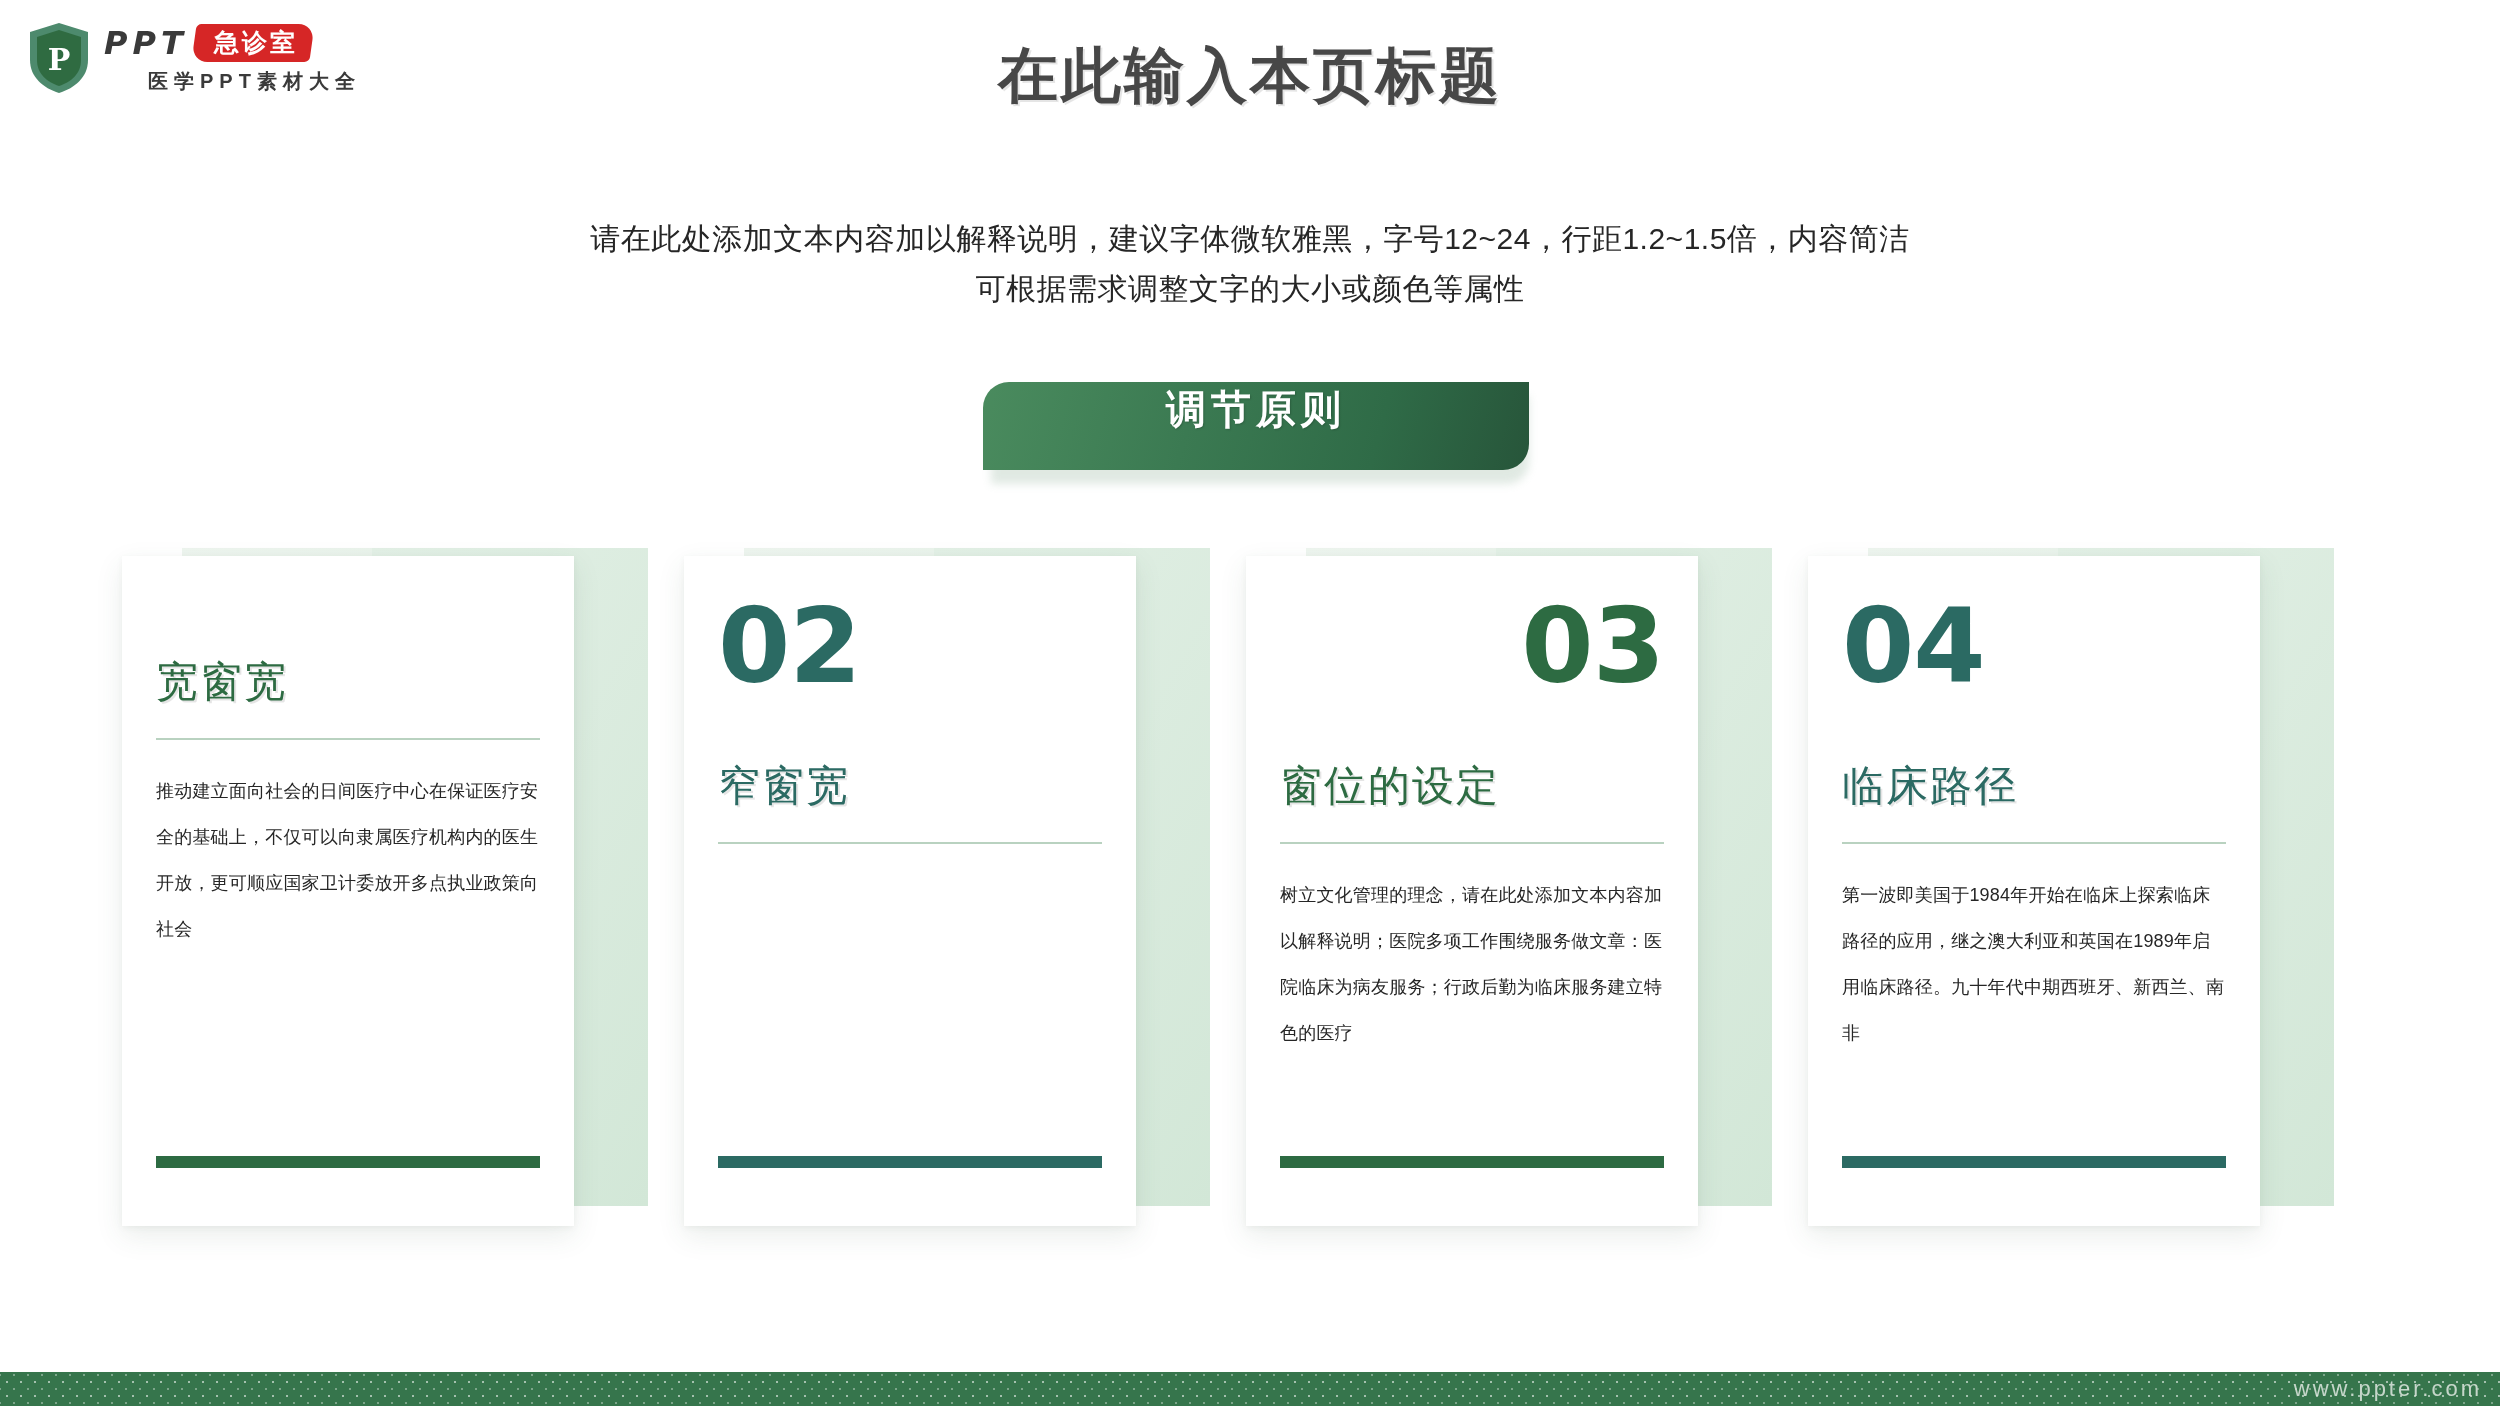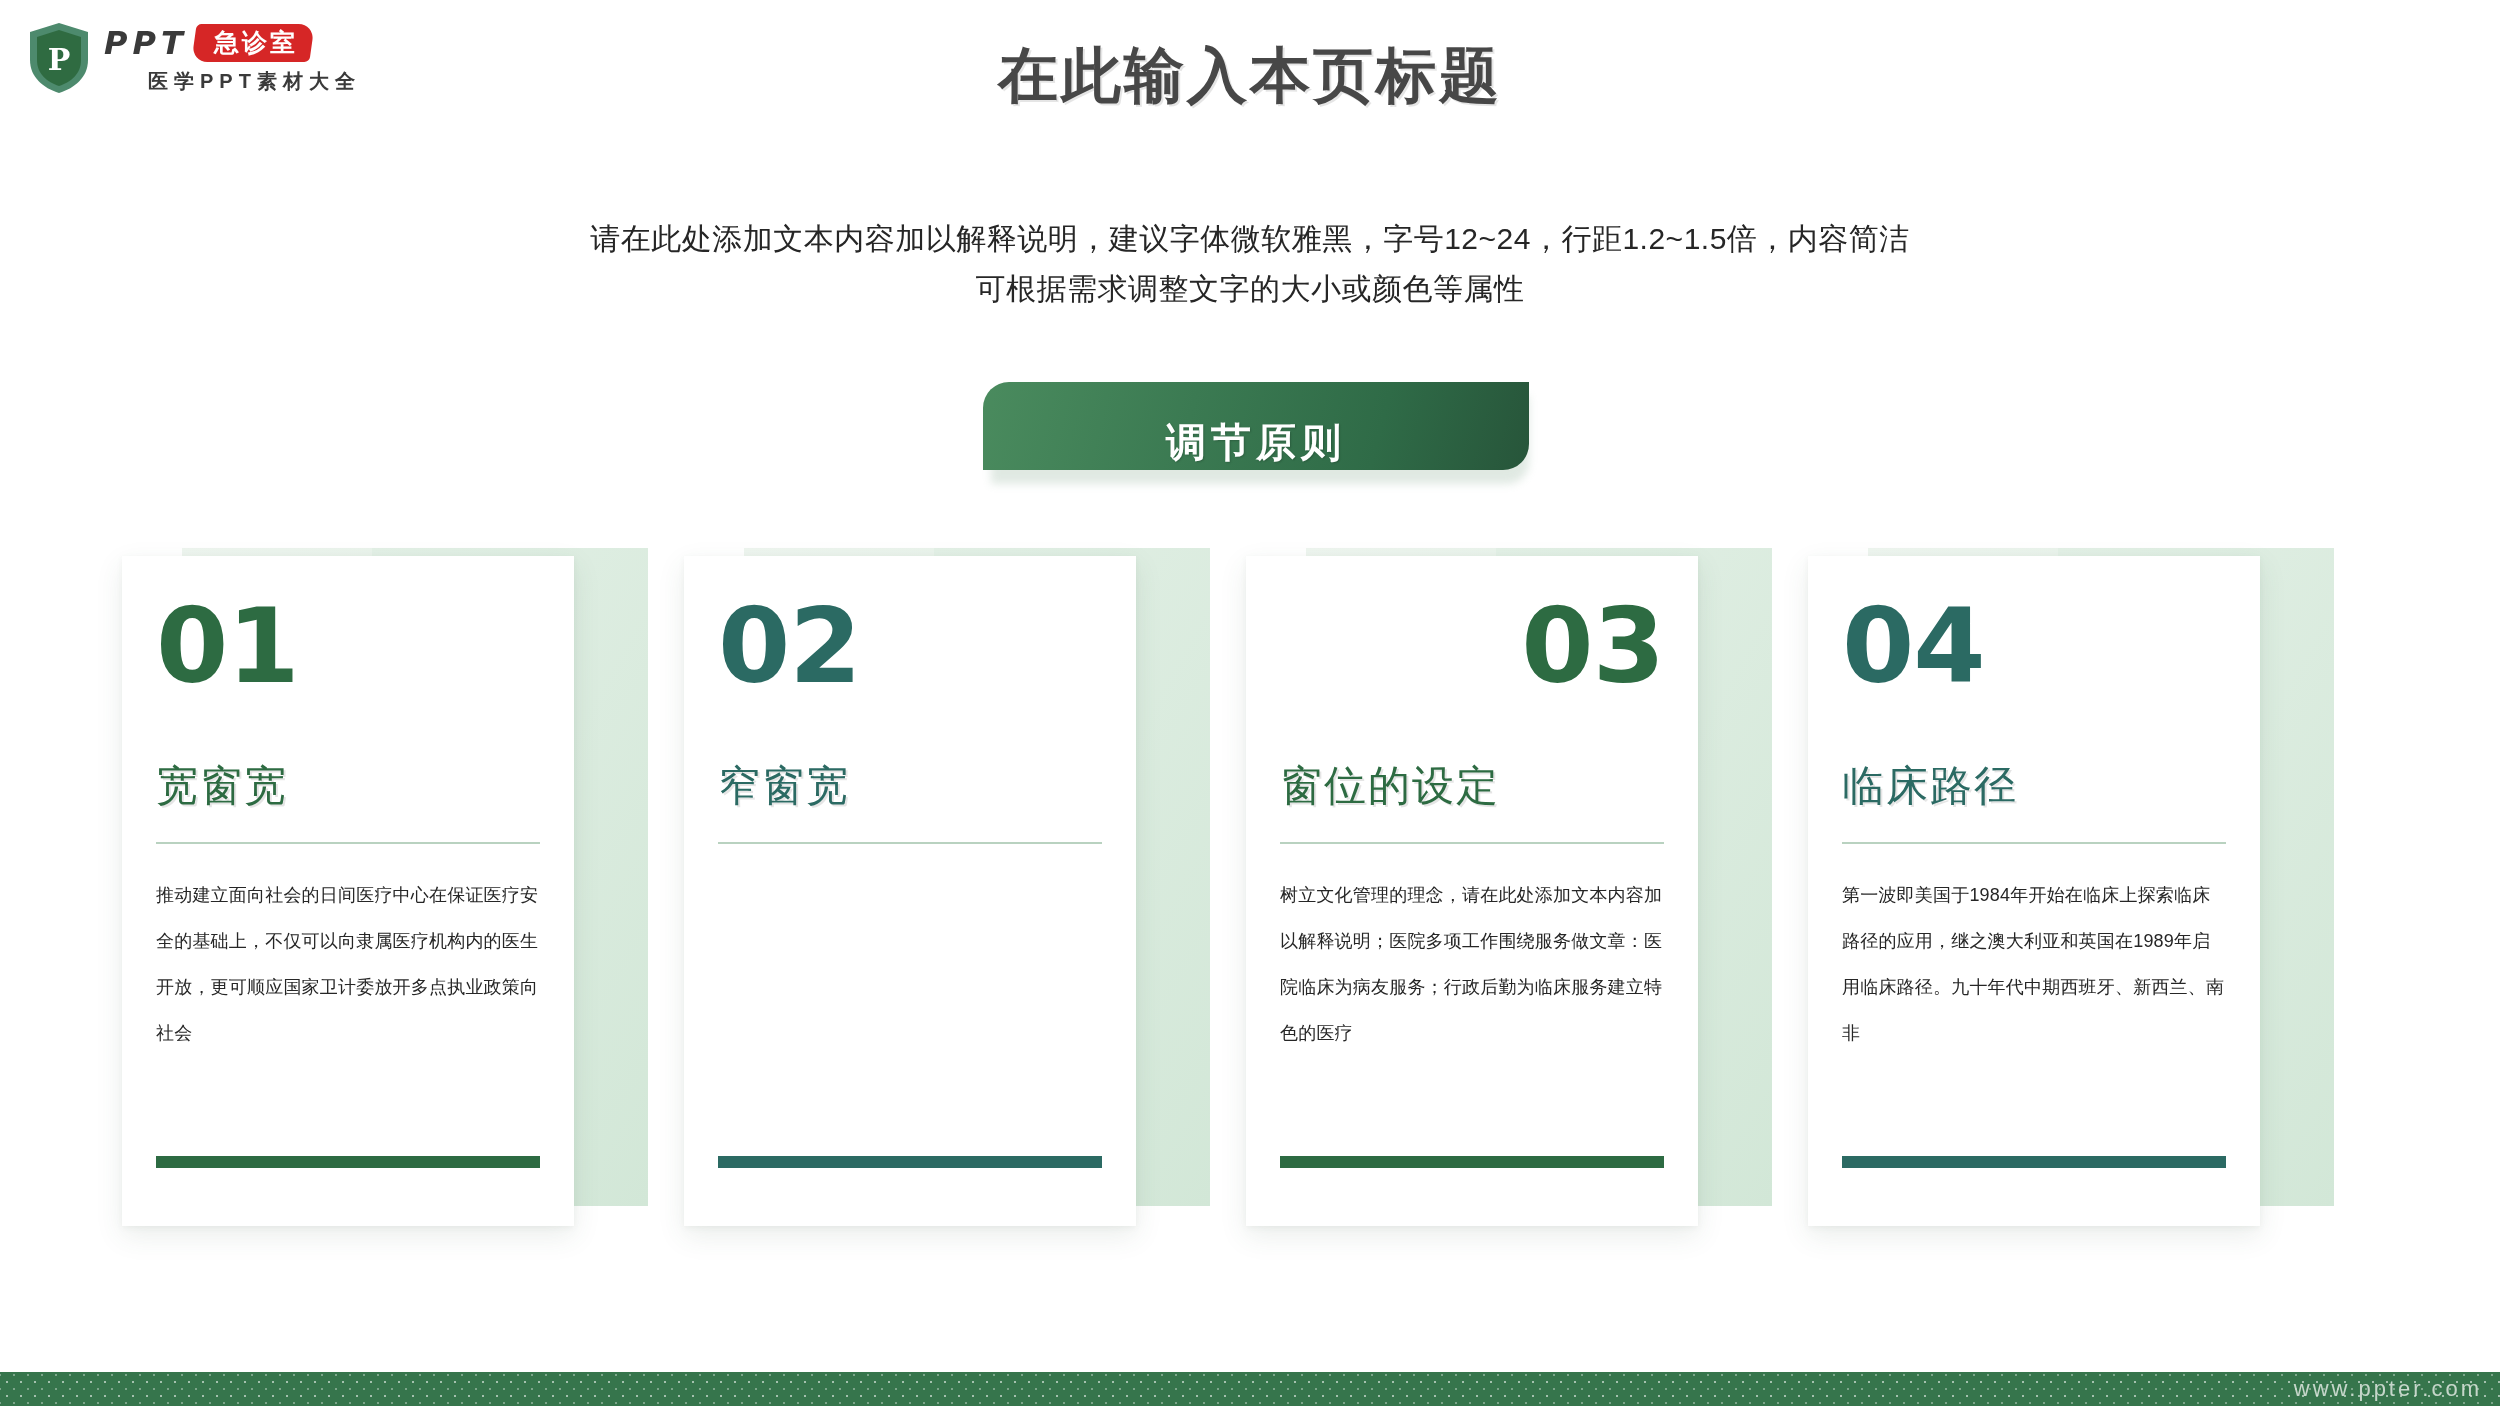"调节原则" #banner { align-items: flex-end -> flex-start }
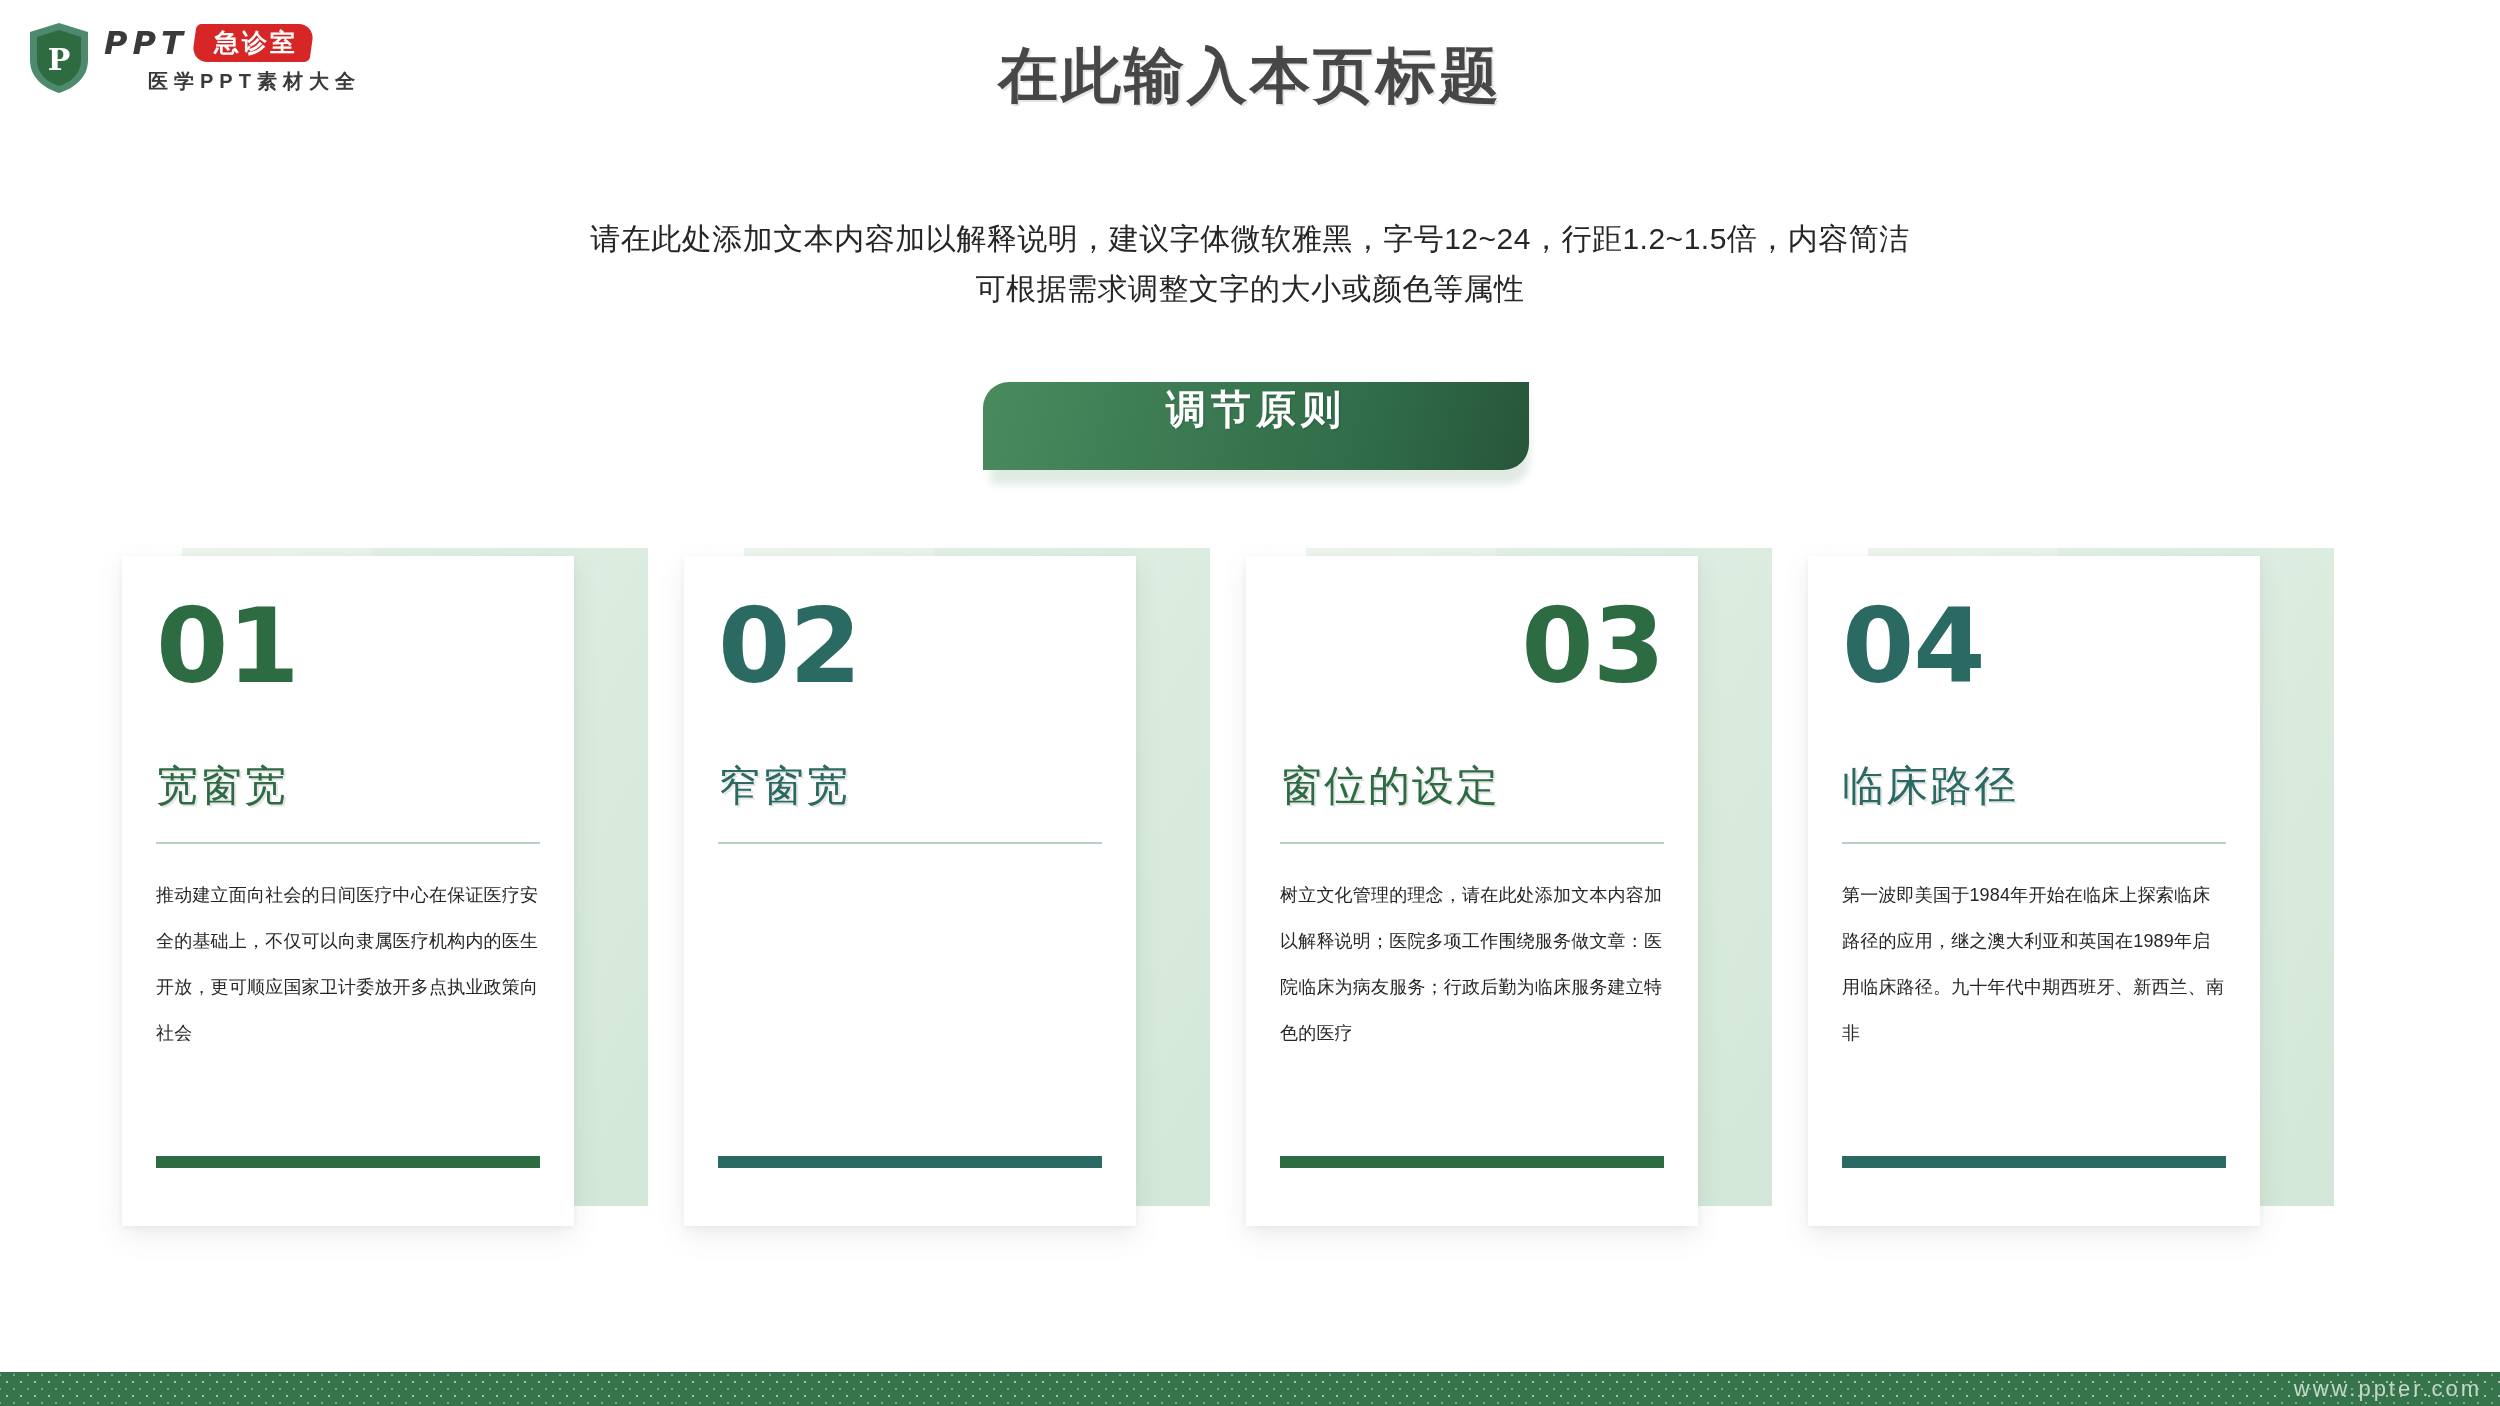"01" div.card-num { html: <div>01</div> -> none }
